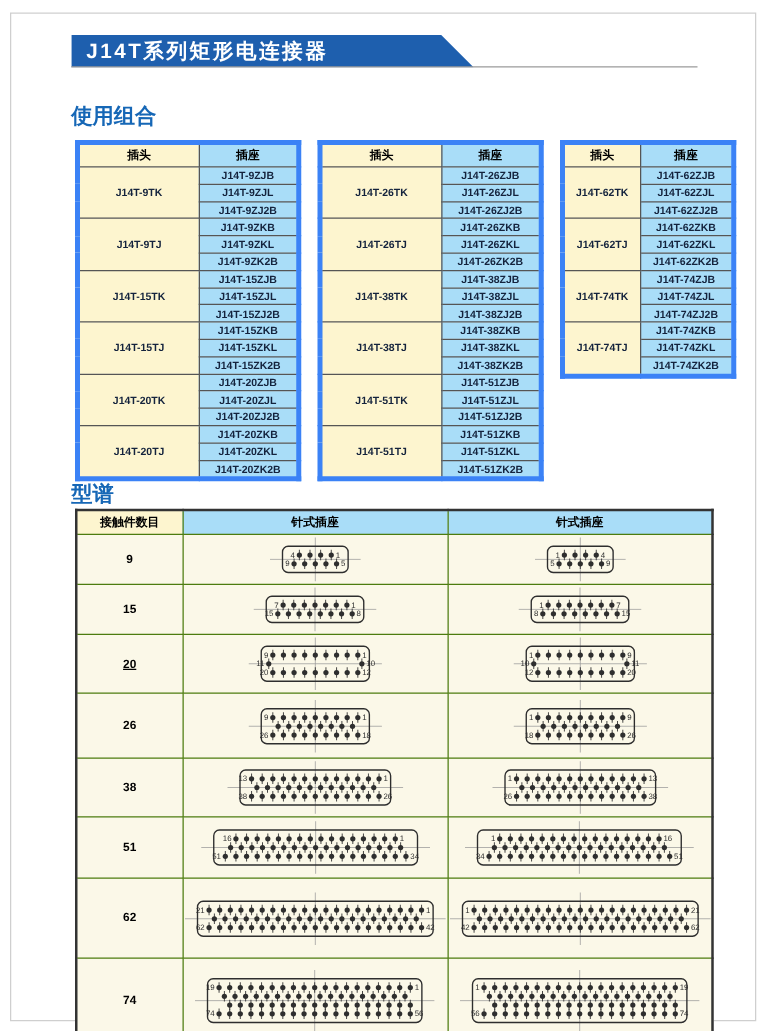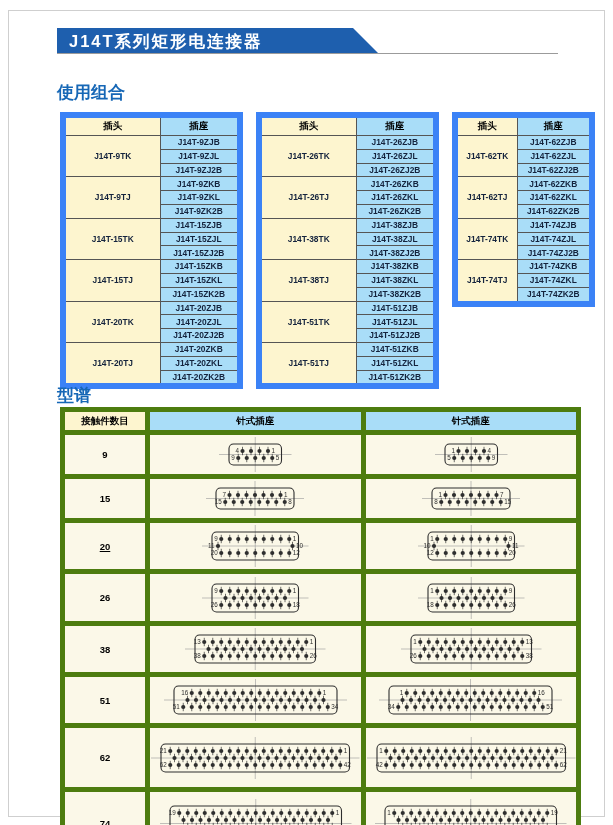"插头" table.ct { border: 6px solid #3b82f6 -> 4px solid #3b82f6 }
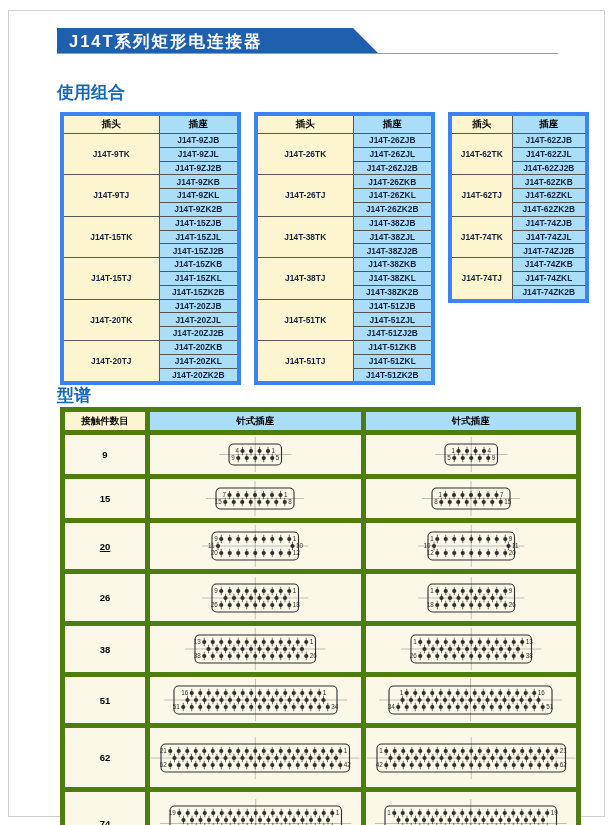"接触件数目" .st th,.st td { border: 5px solid #4d7c0f -> 1px solid #4d7c0f }
